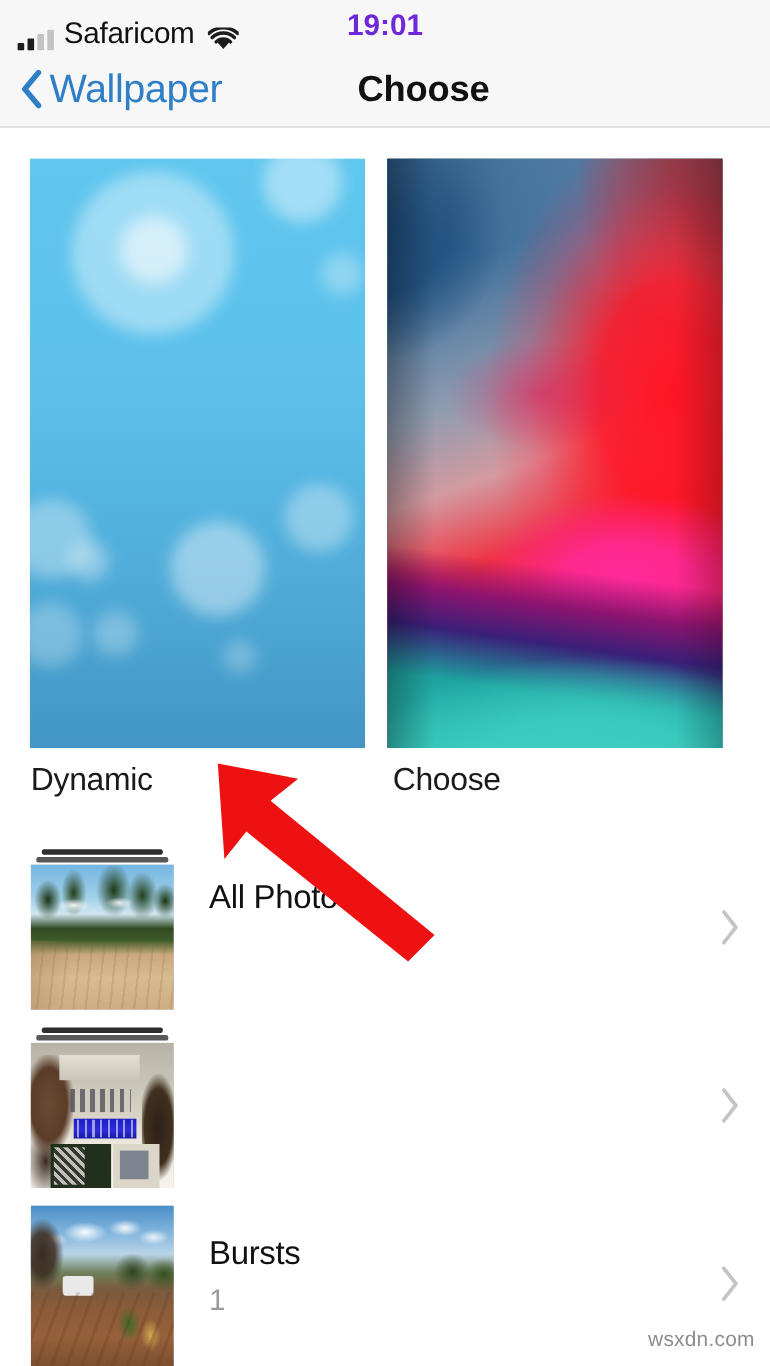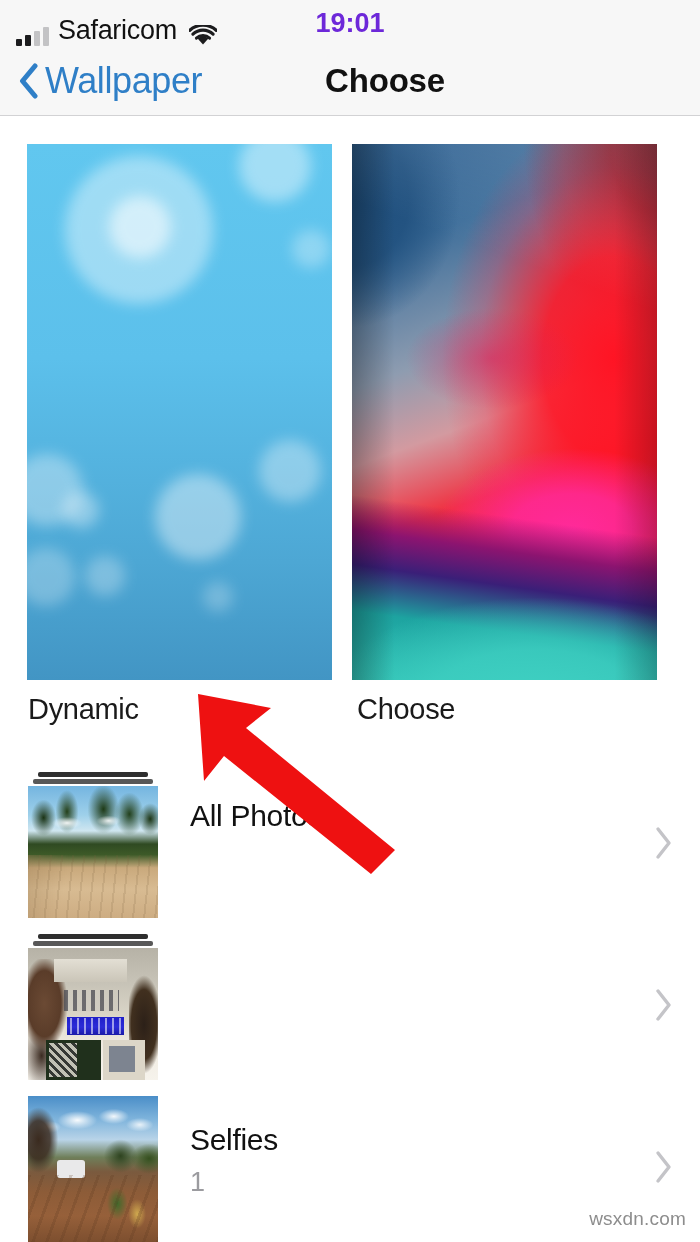"Selfies" div.album-name { text: Selfies -> Bursts }
